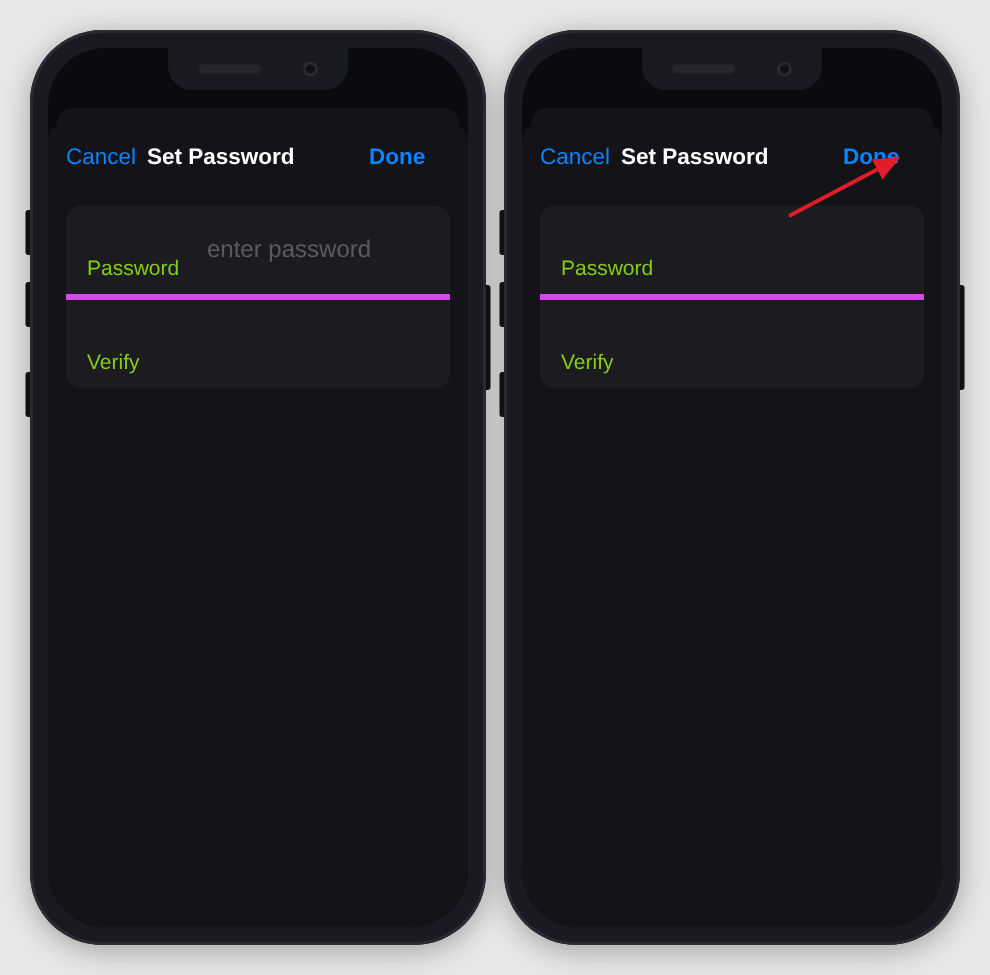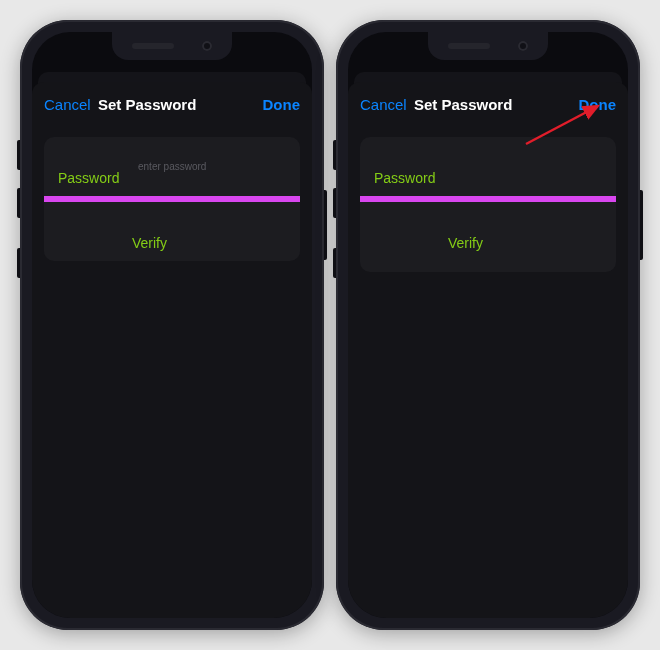"Done" .nav-done { text-align: right -> none }
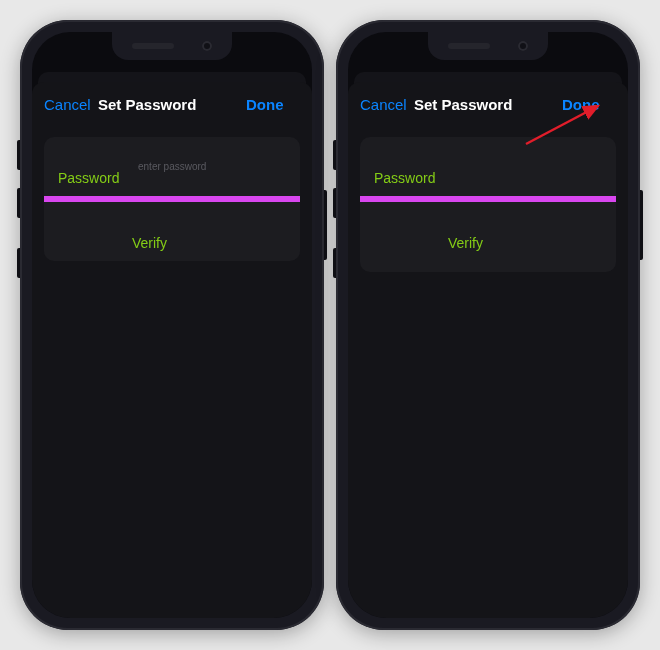"enter password" .form-input { font-size: 10px -> 16px }
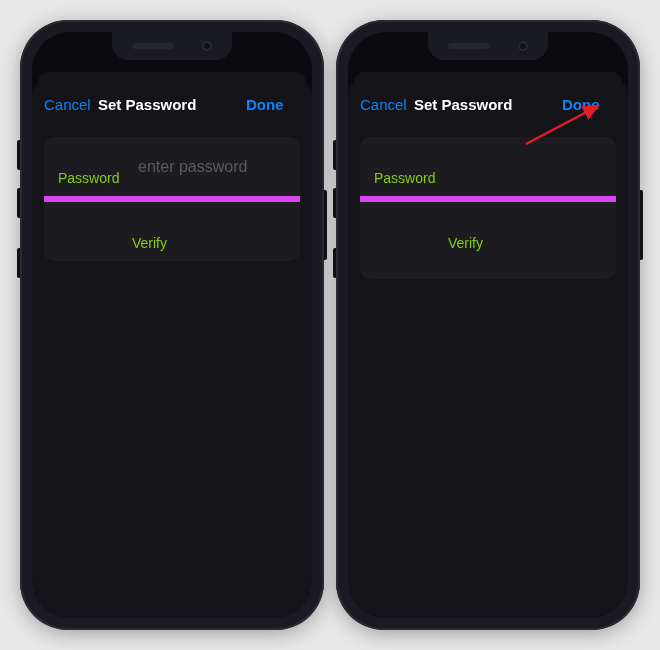"Verify" .form-row + .form-row { border-top: 6px solid #d946ef -> 4px solid #d946ef; flex-direction: column -> none }
